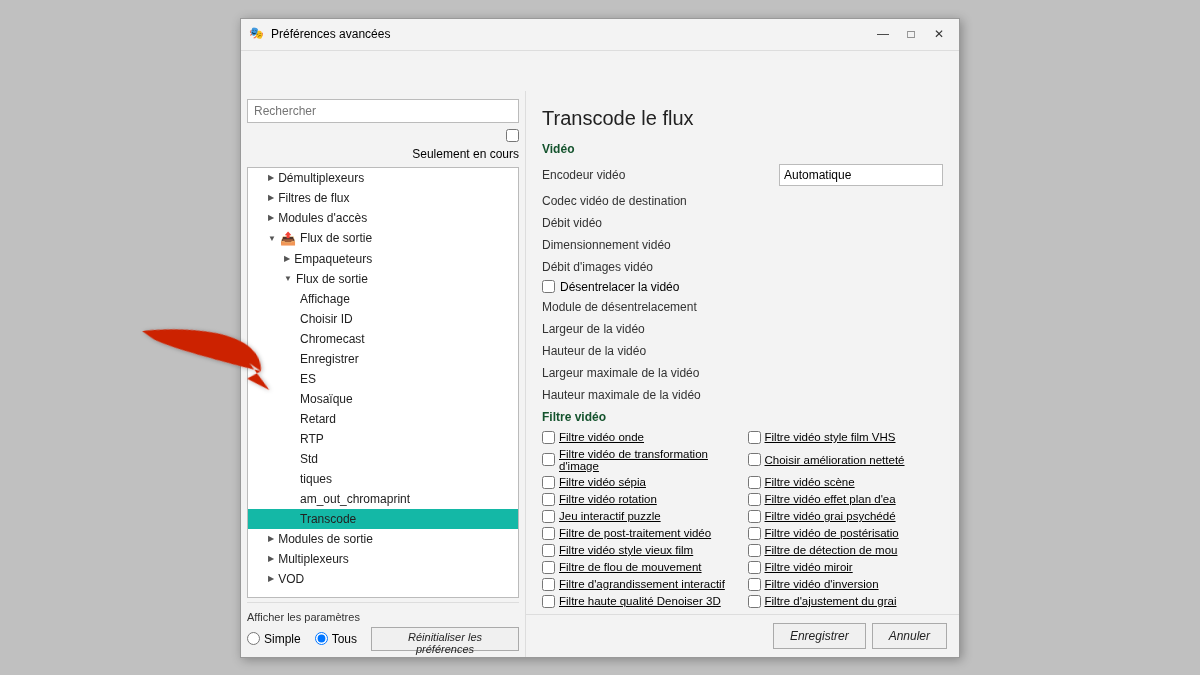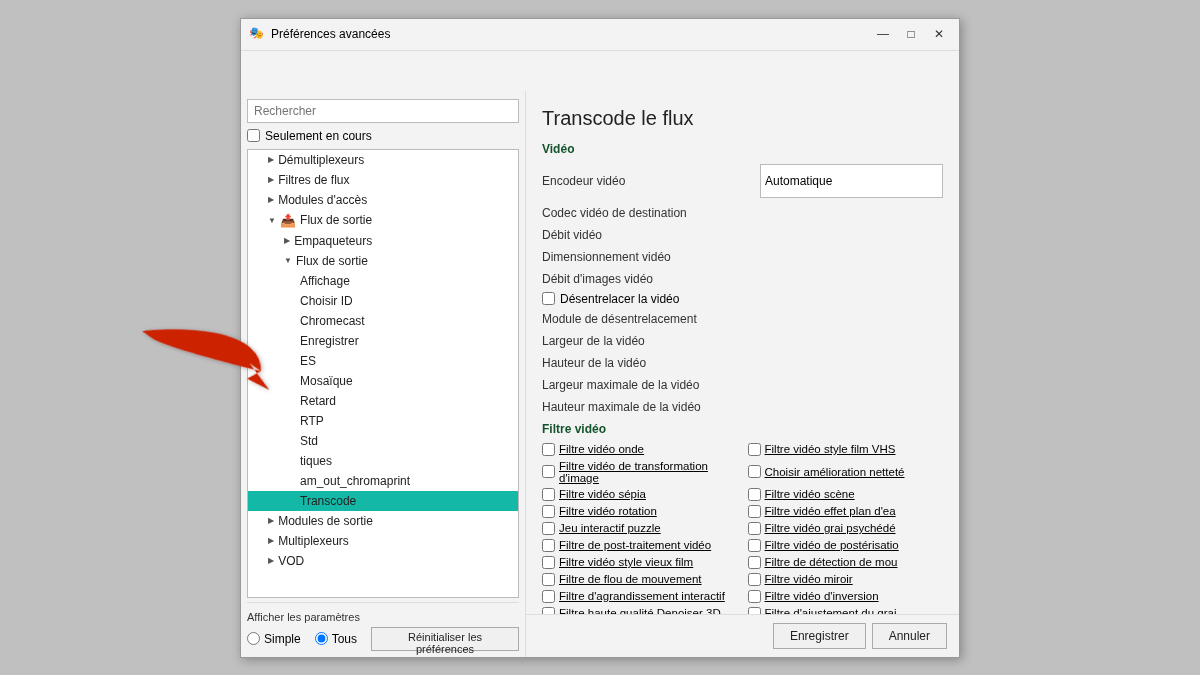"Seulement en cours" .checkbox-row { align-items: flex-start -> flex-end; flex-direction: none -> column }
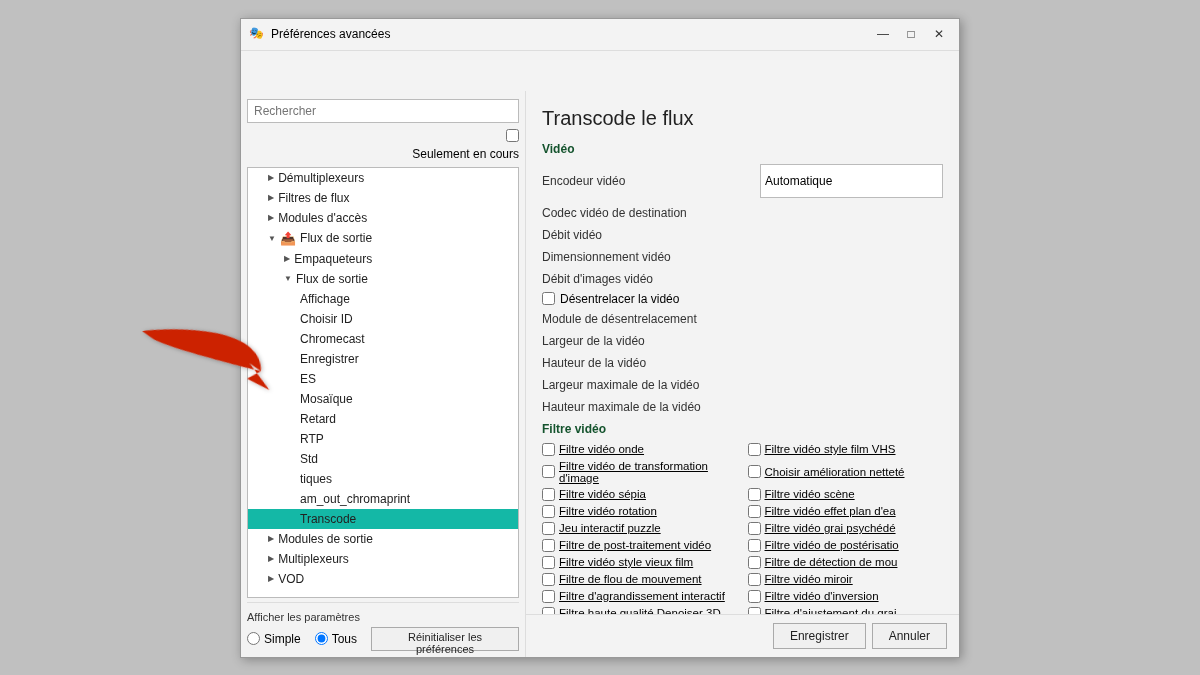"Automatique" .field-input { padding: 16px 4px -> 4px 4px; width: 183px -> 164px }
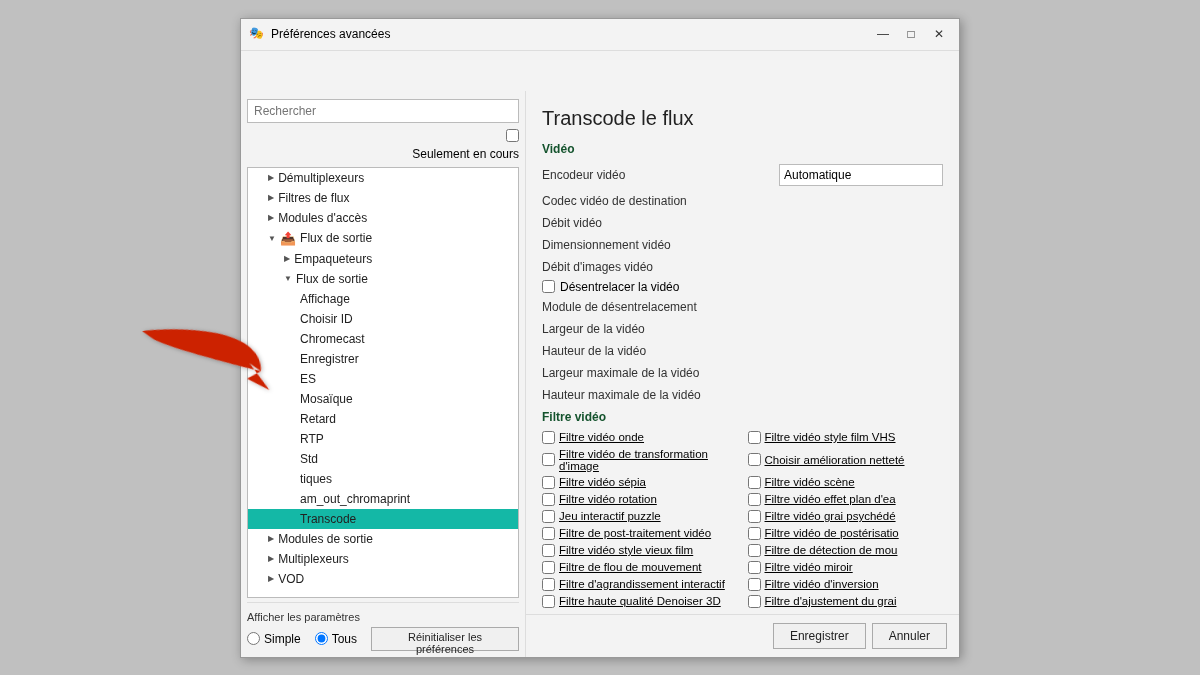"Réinitialiser les préférences" .action-btn { font-style: none -> italic }
